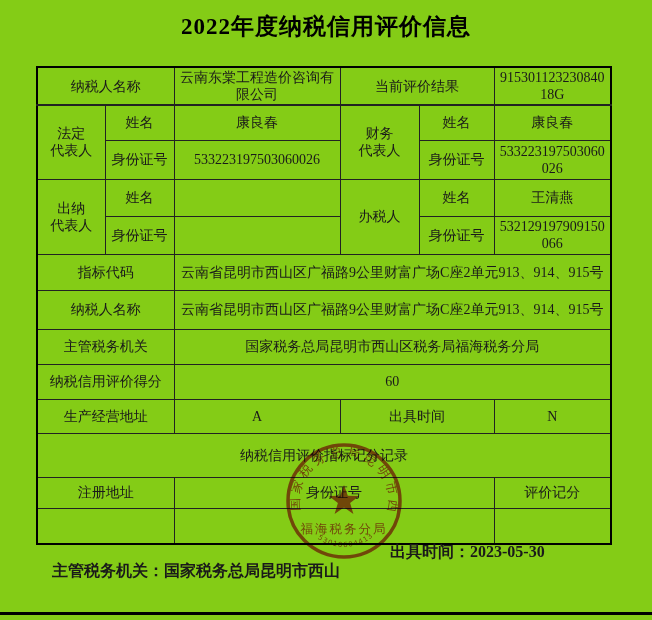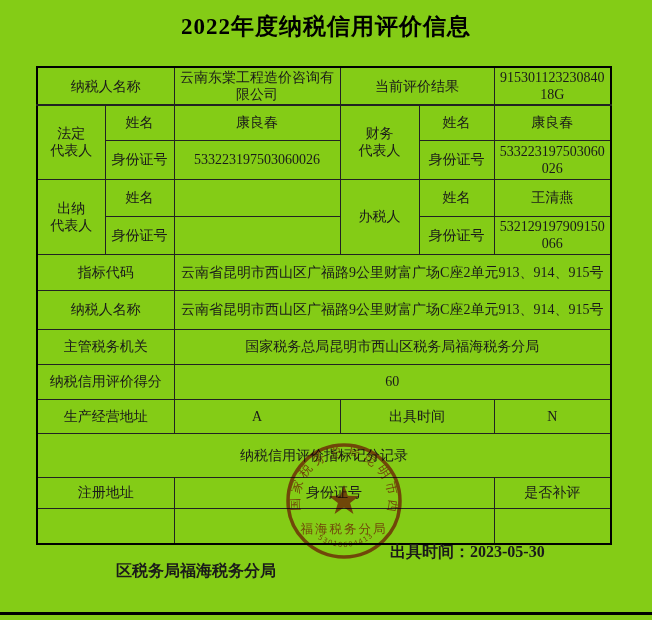"是否补评" td { text: 是否补评 -> 评价记分 }
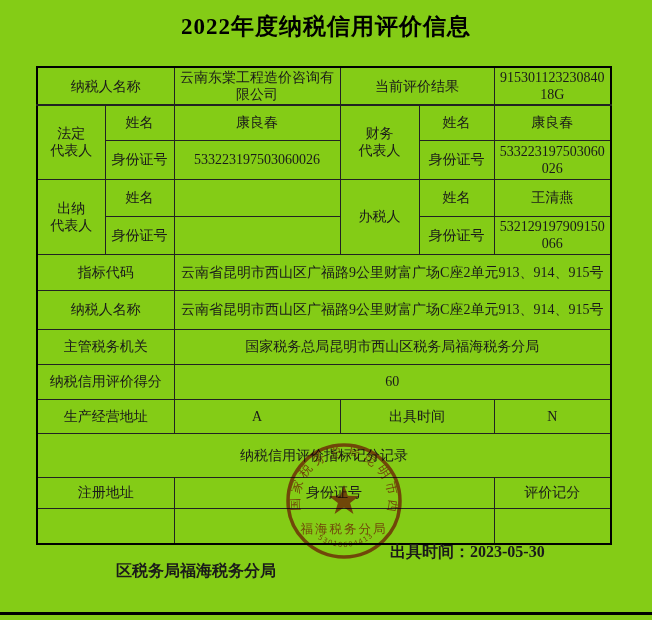"主管税务机关：国家税务总局昆明市西山" div { html: none -> <div>主管税务机关：国家税务总局昆明市西山</div> }
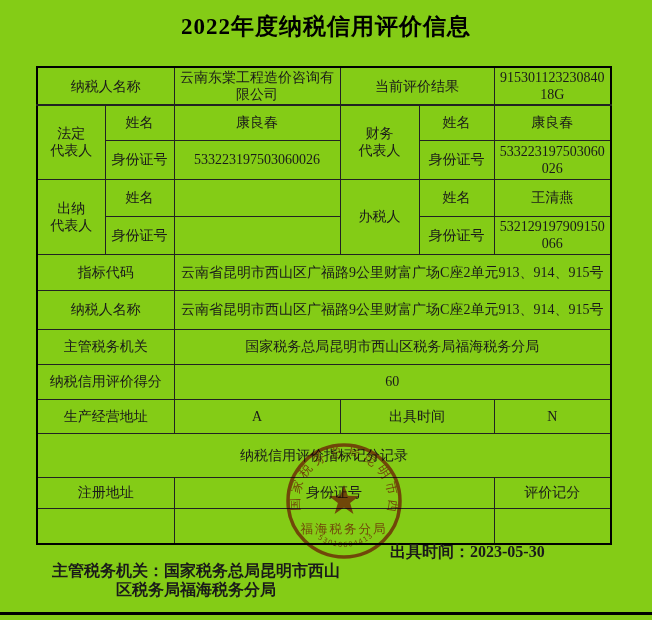"区税务局福海税务分局" div { html: <div>区税务局福海税务分局</div> -> none }
